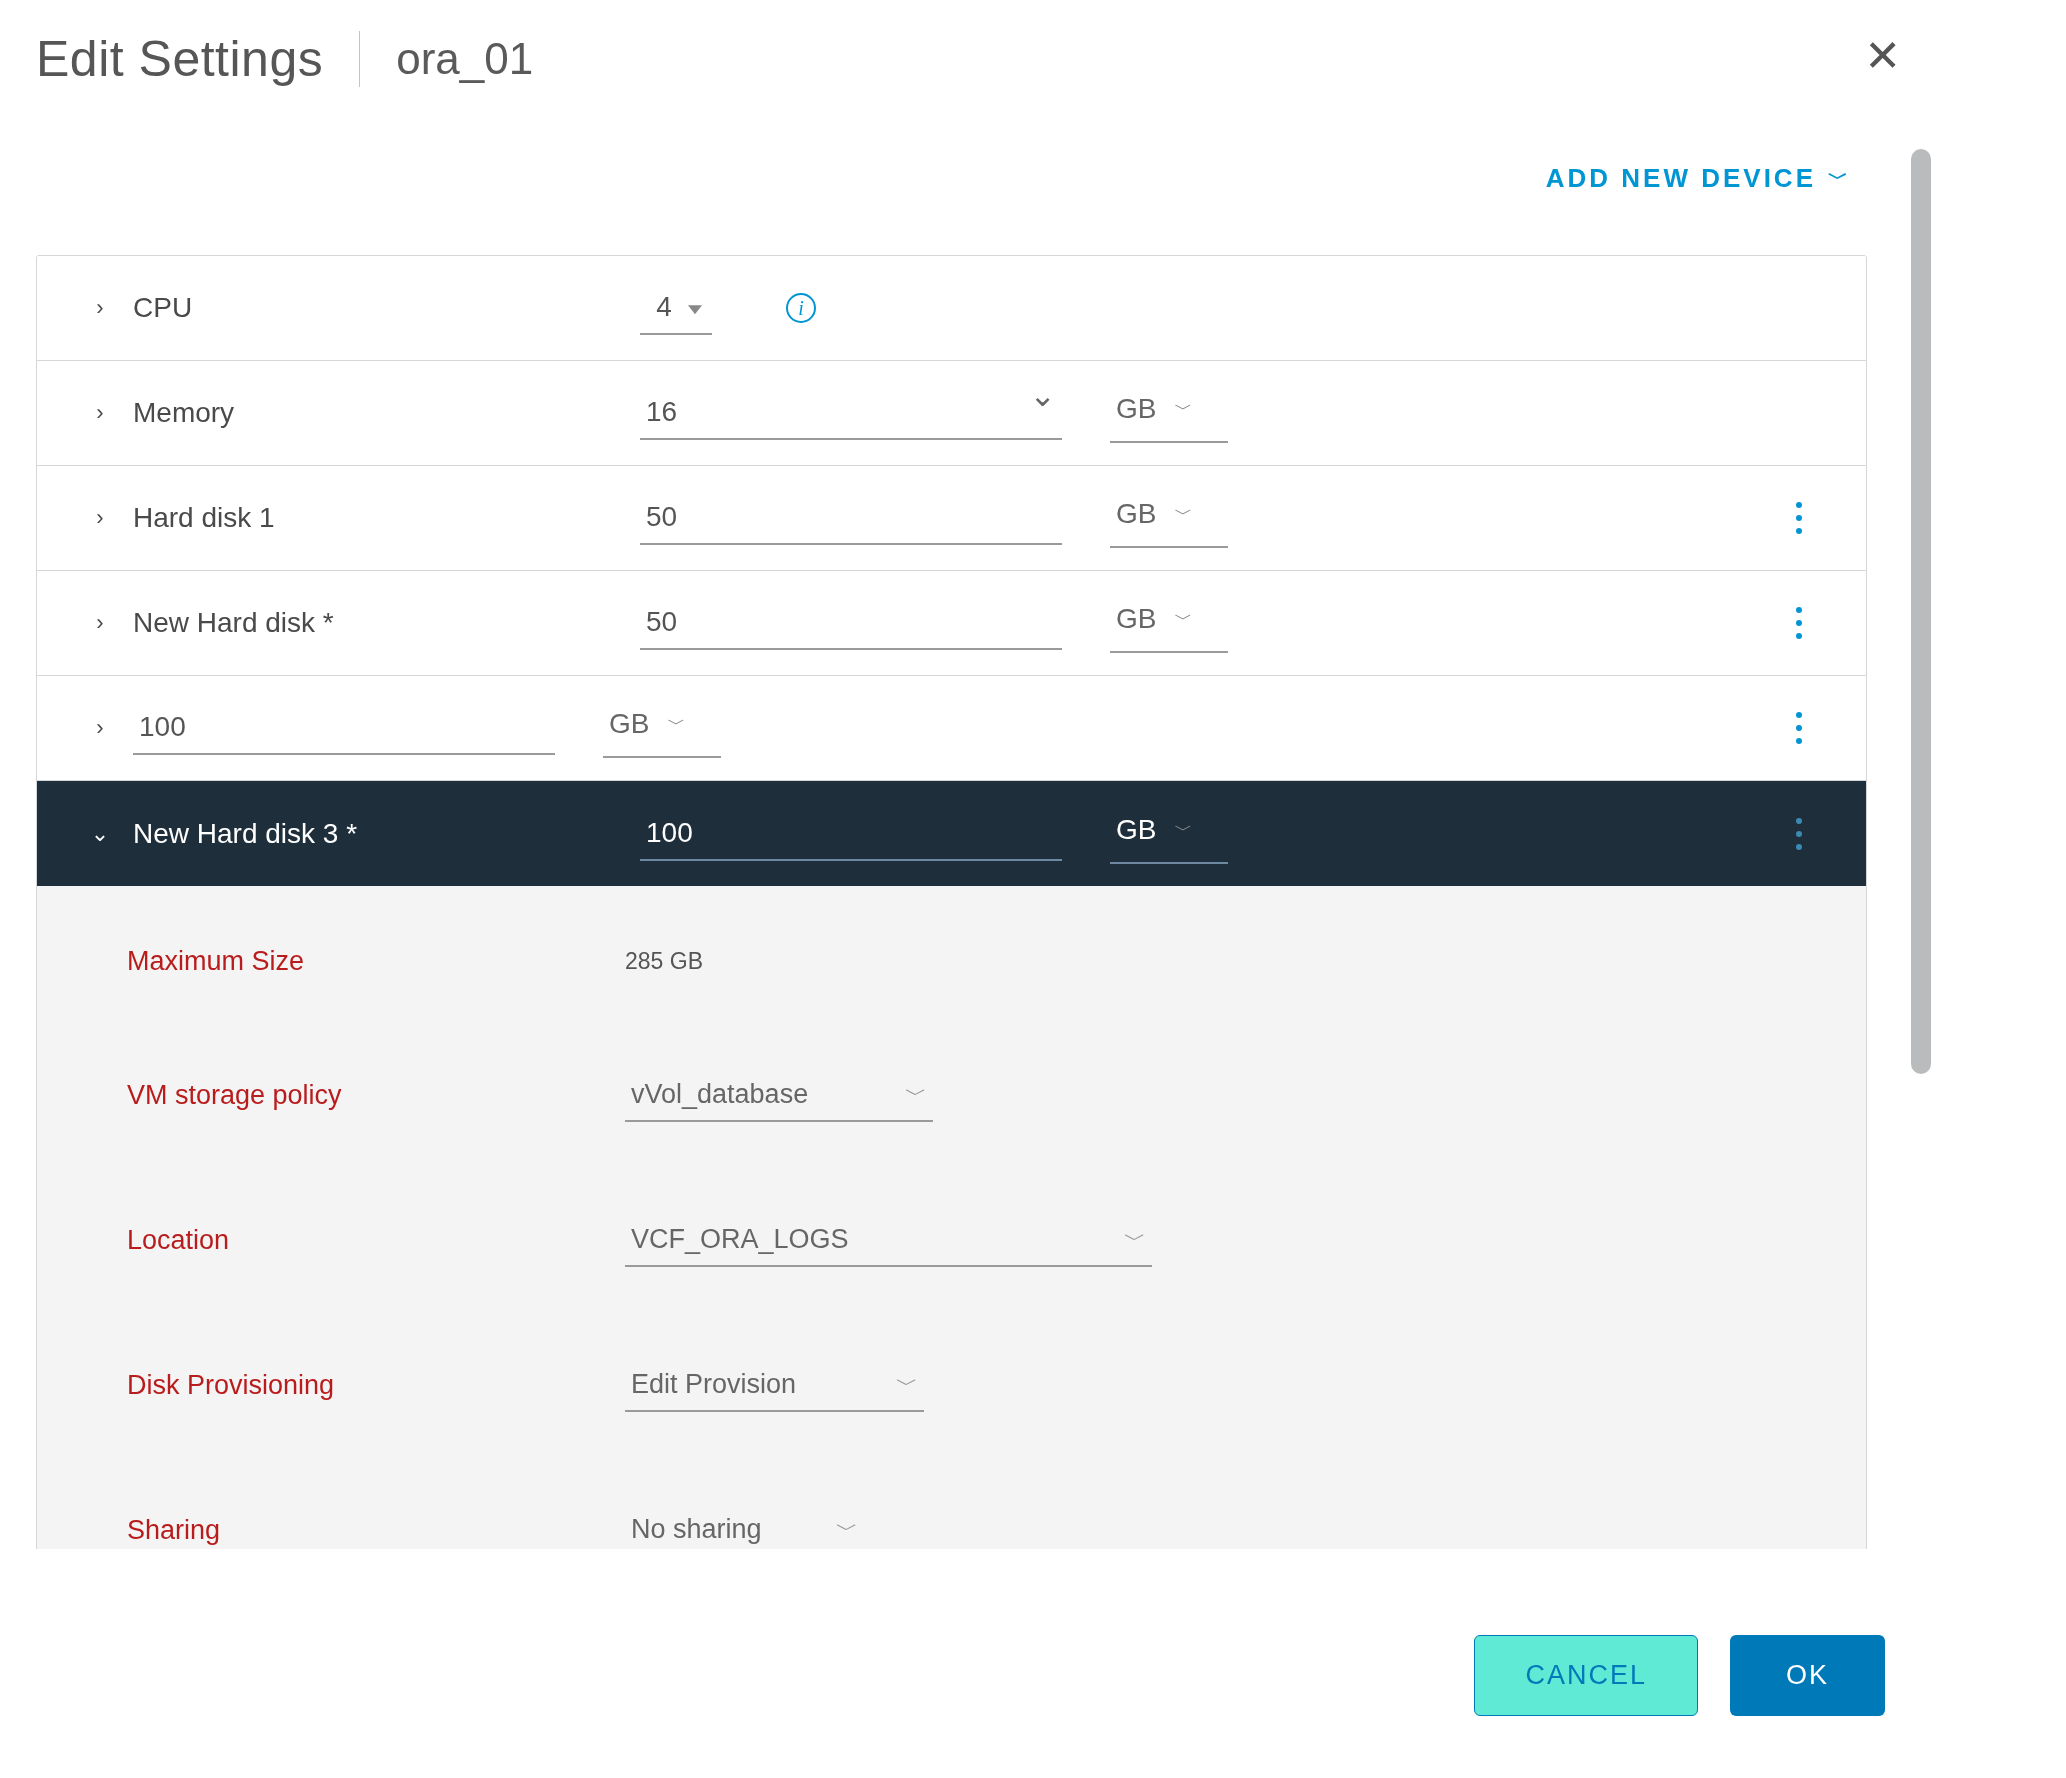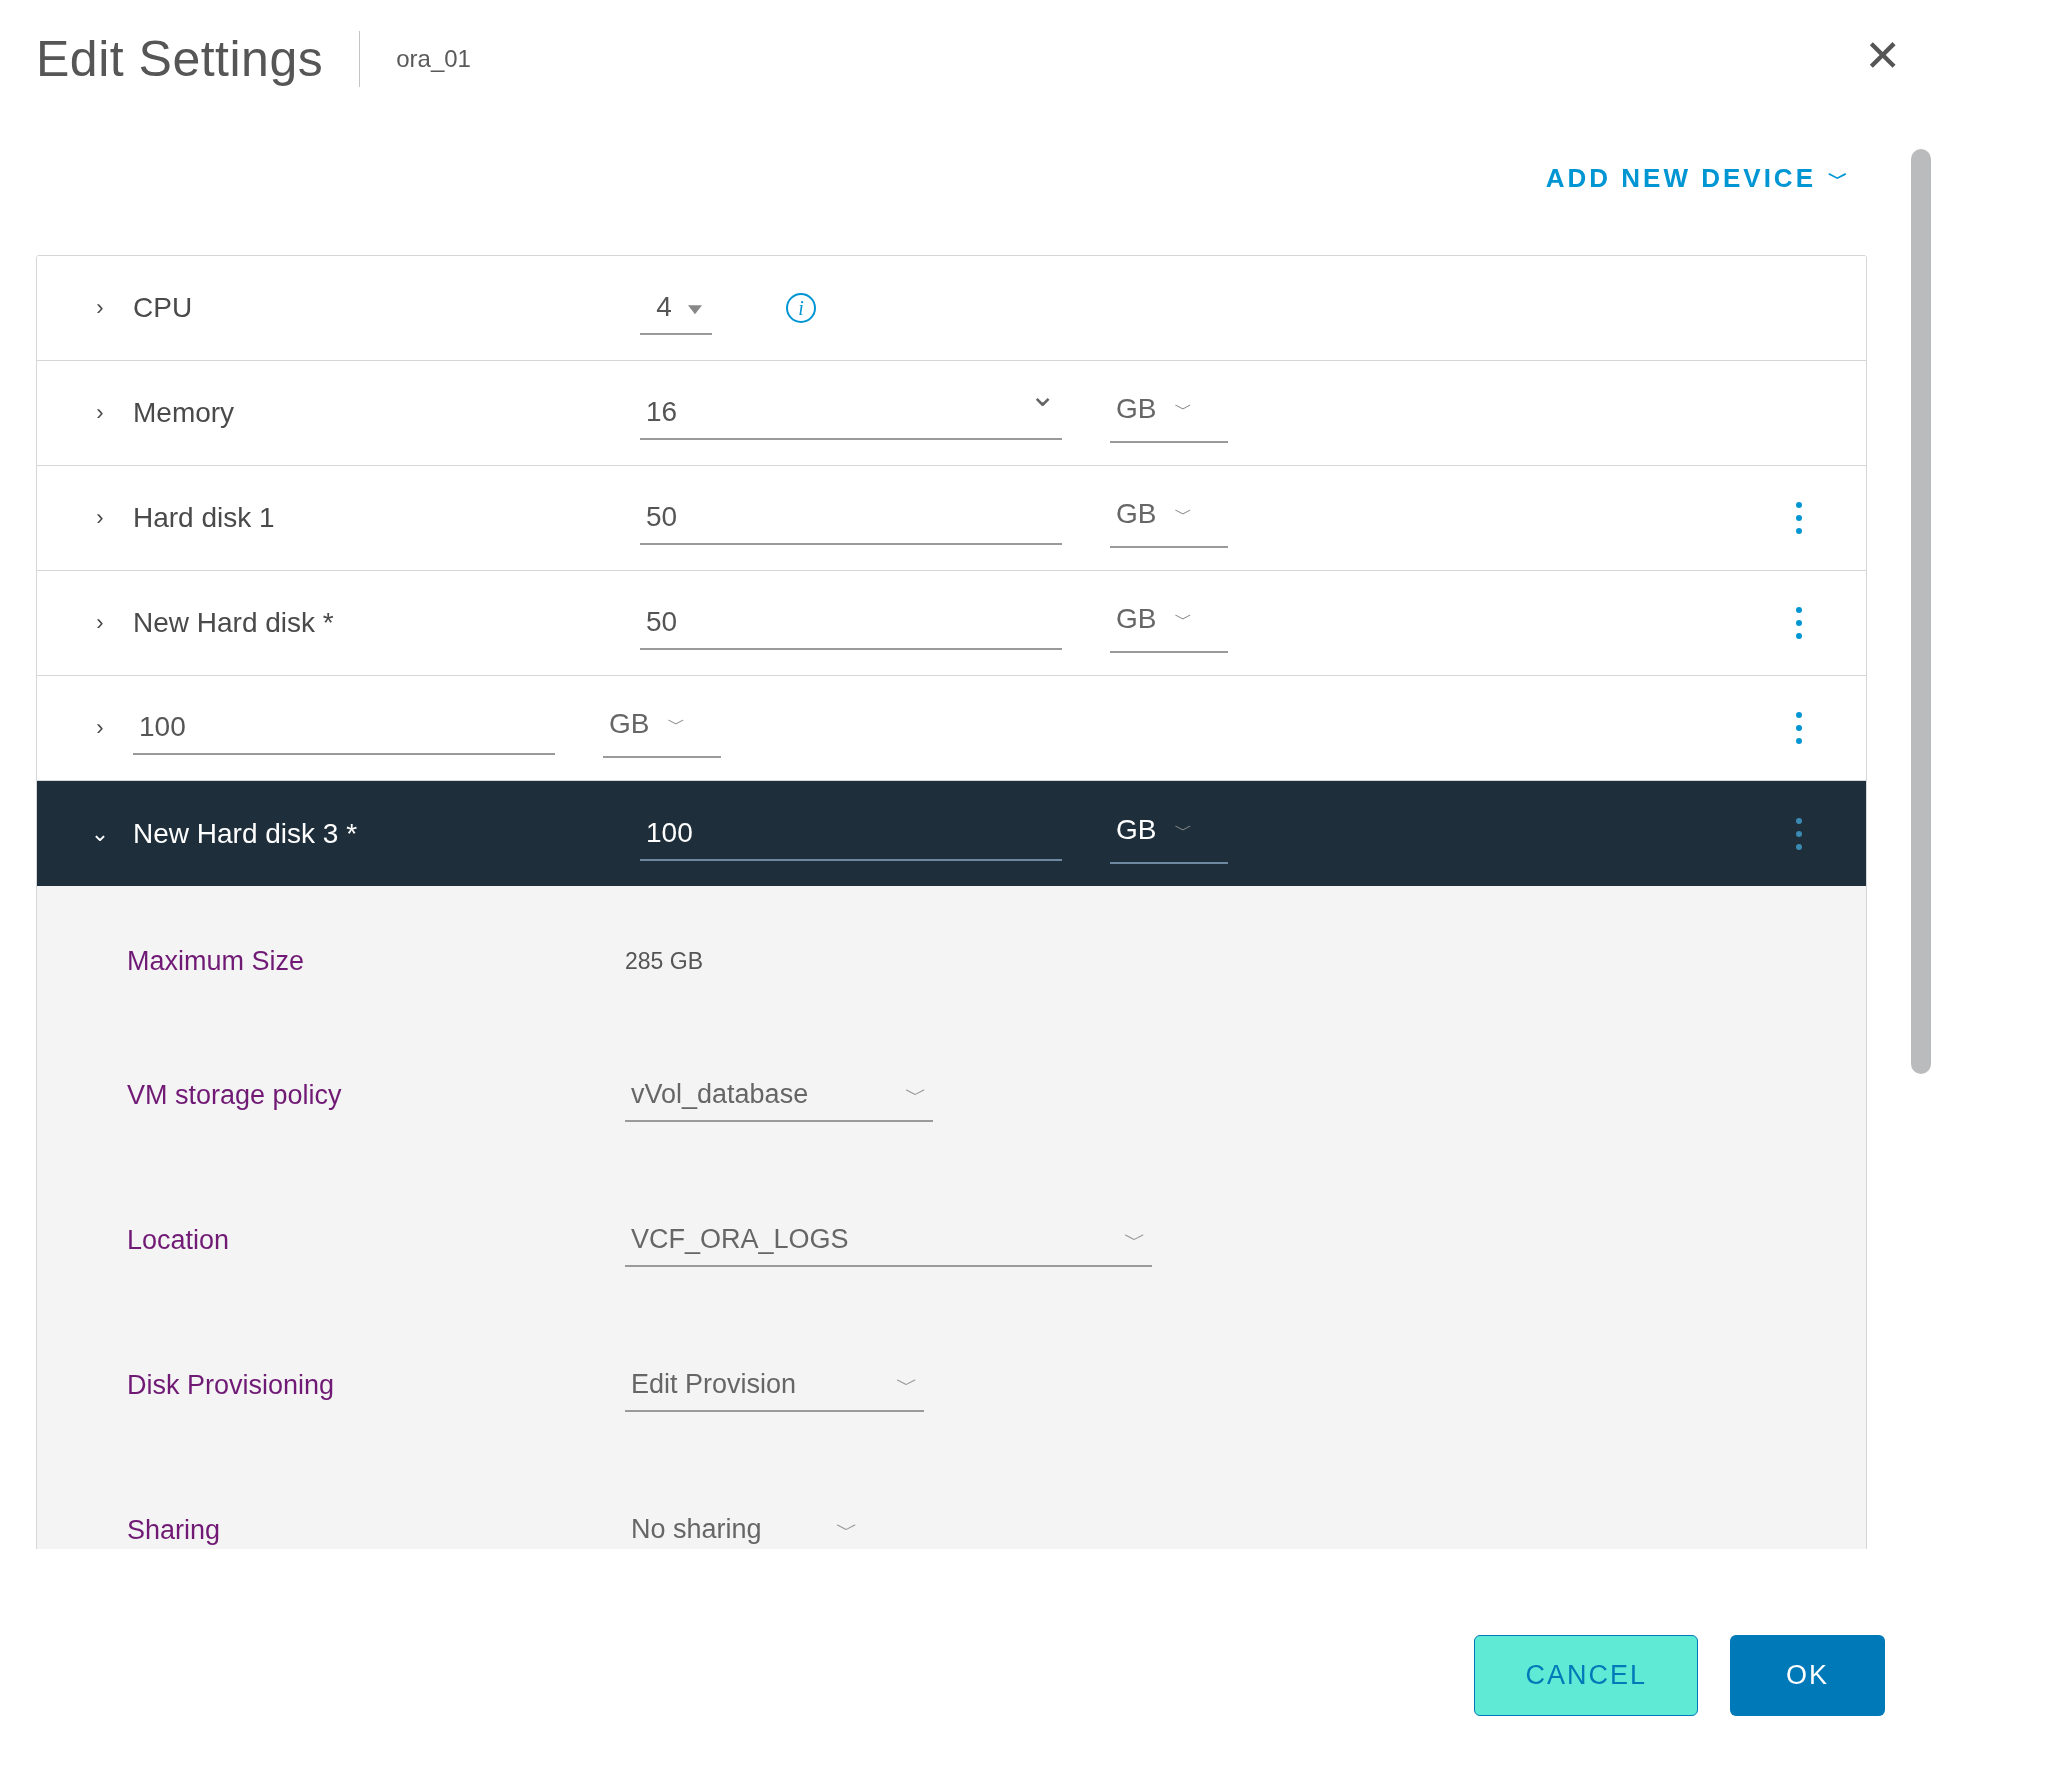"ora_01" .subtitle { font-size: 24px -> 44px }
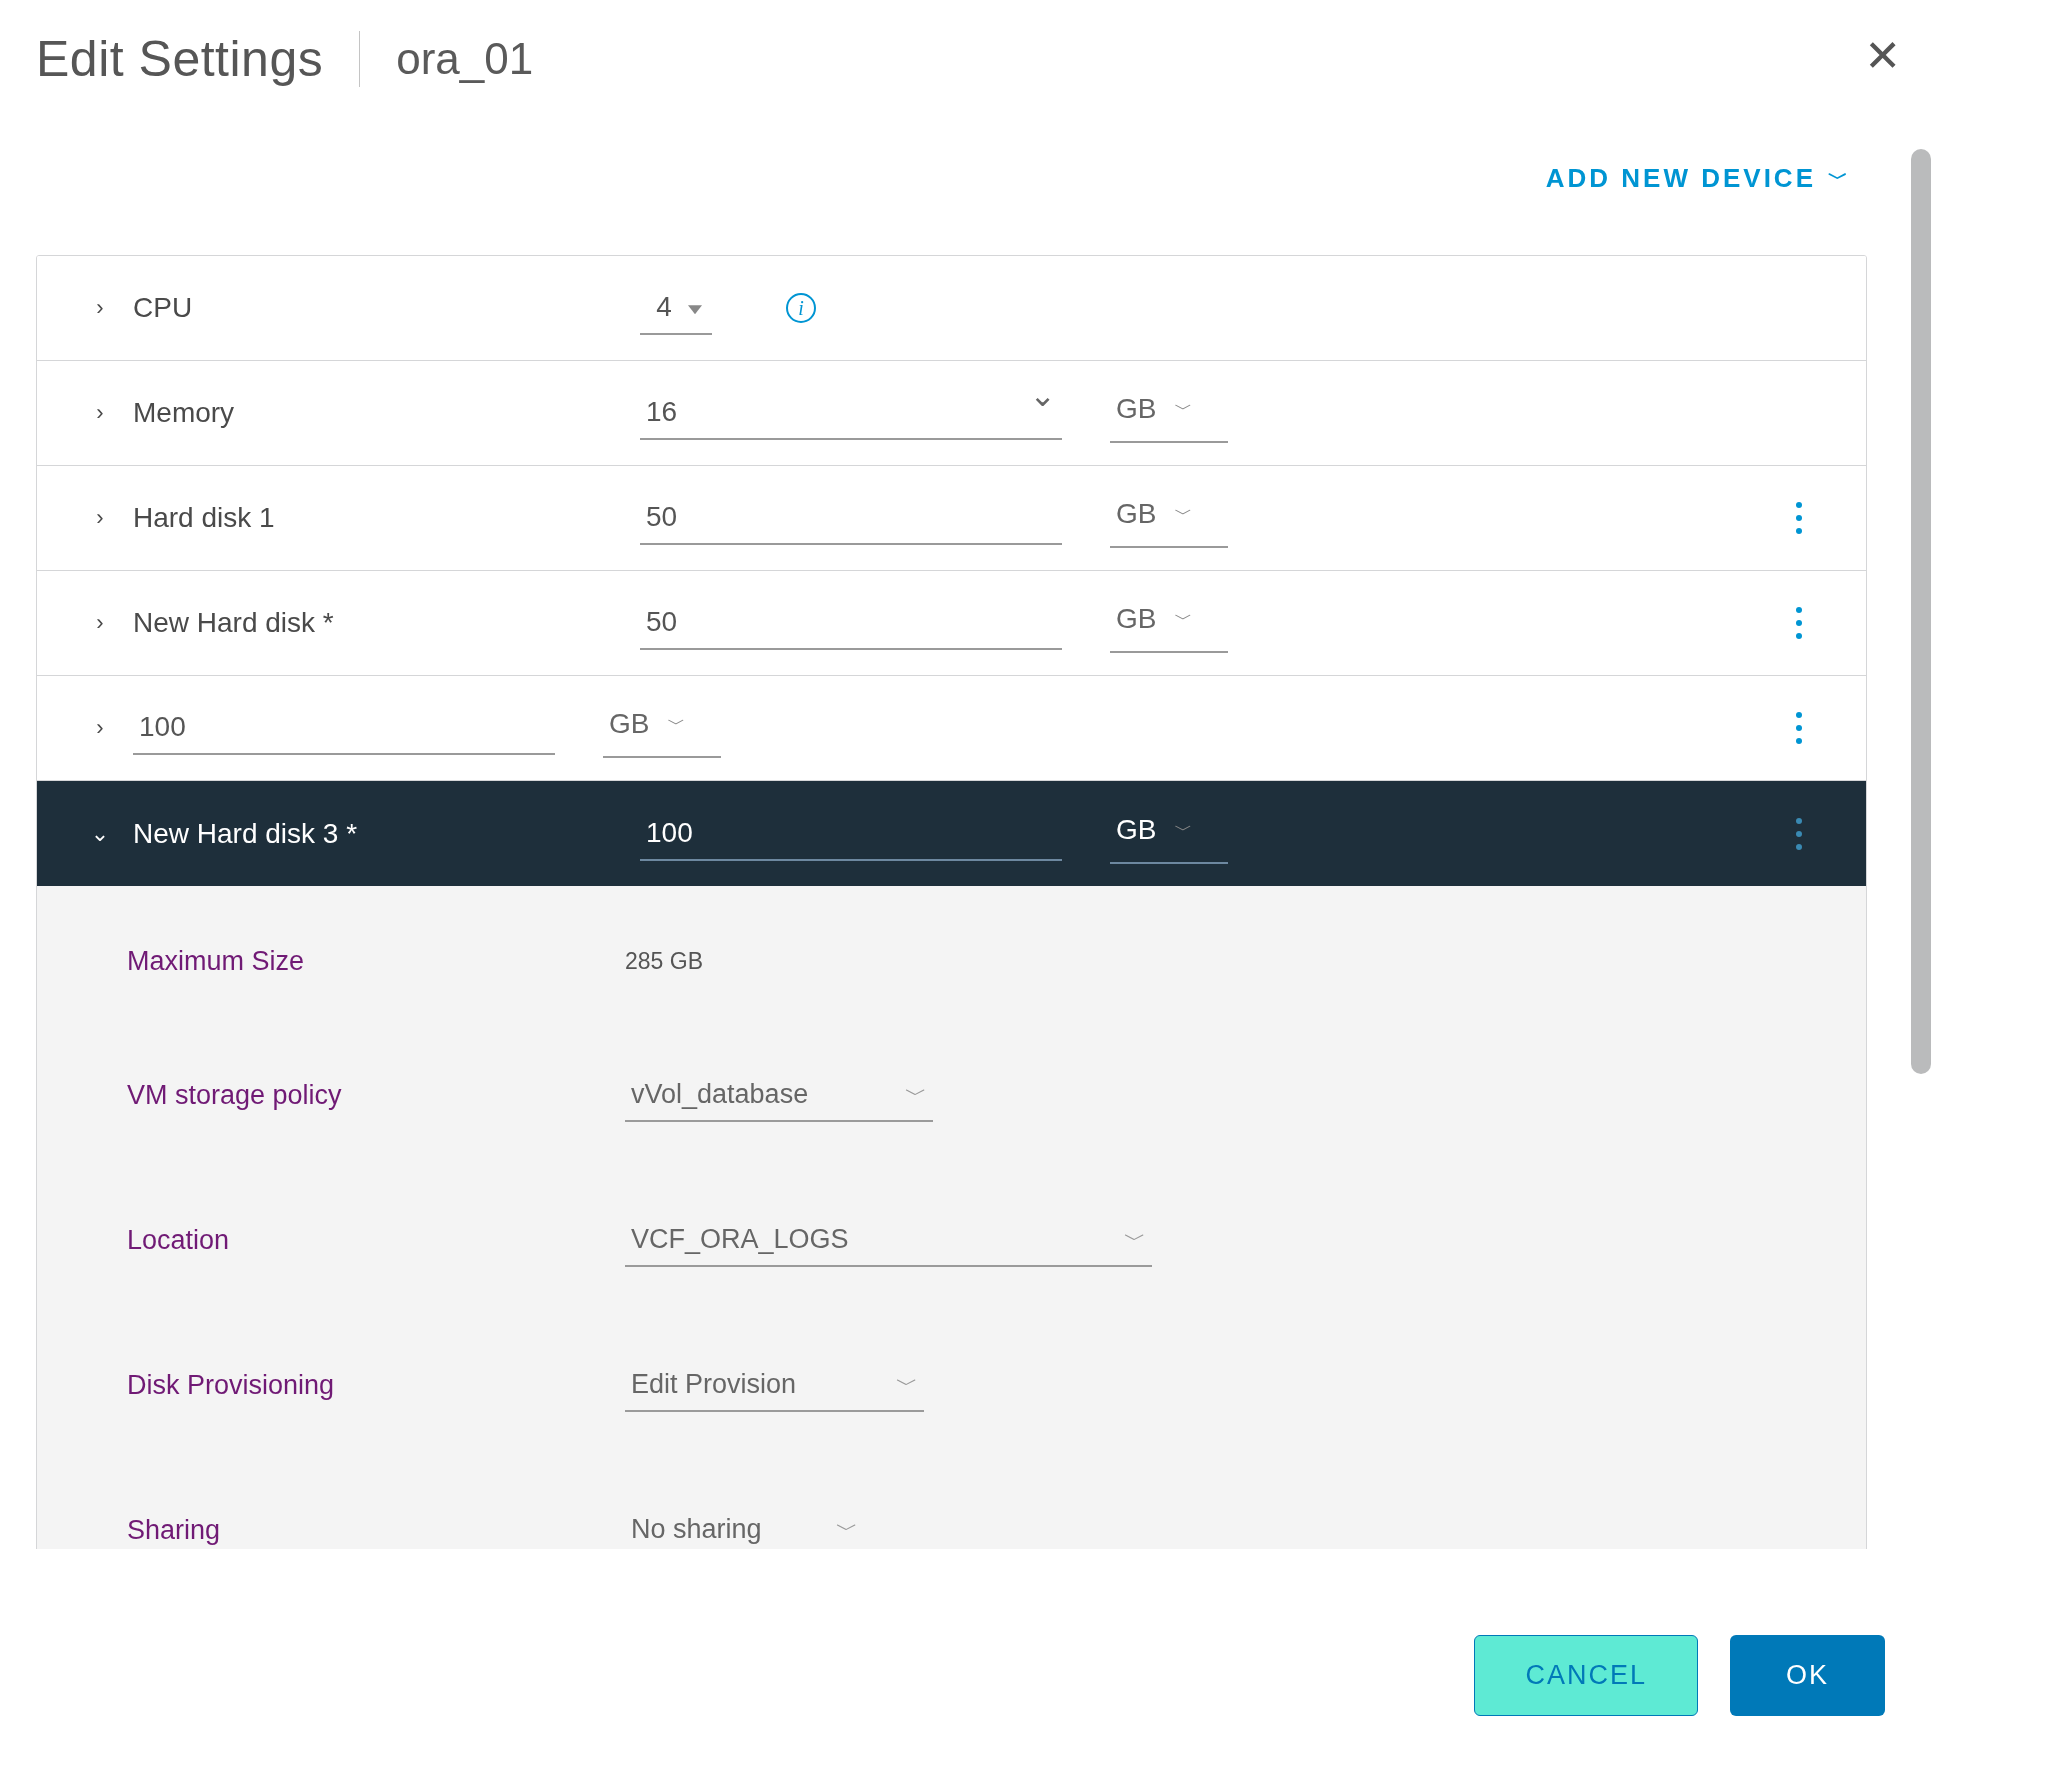"Maximum Size" .form-label { color: #701a75 -> #b91c1c }
